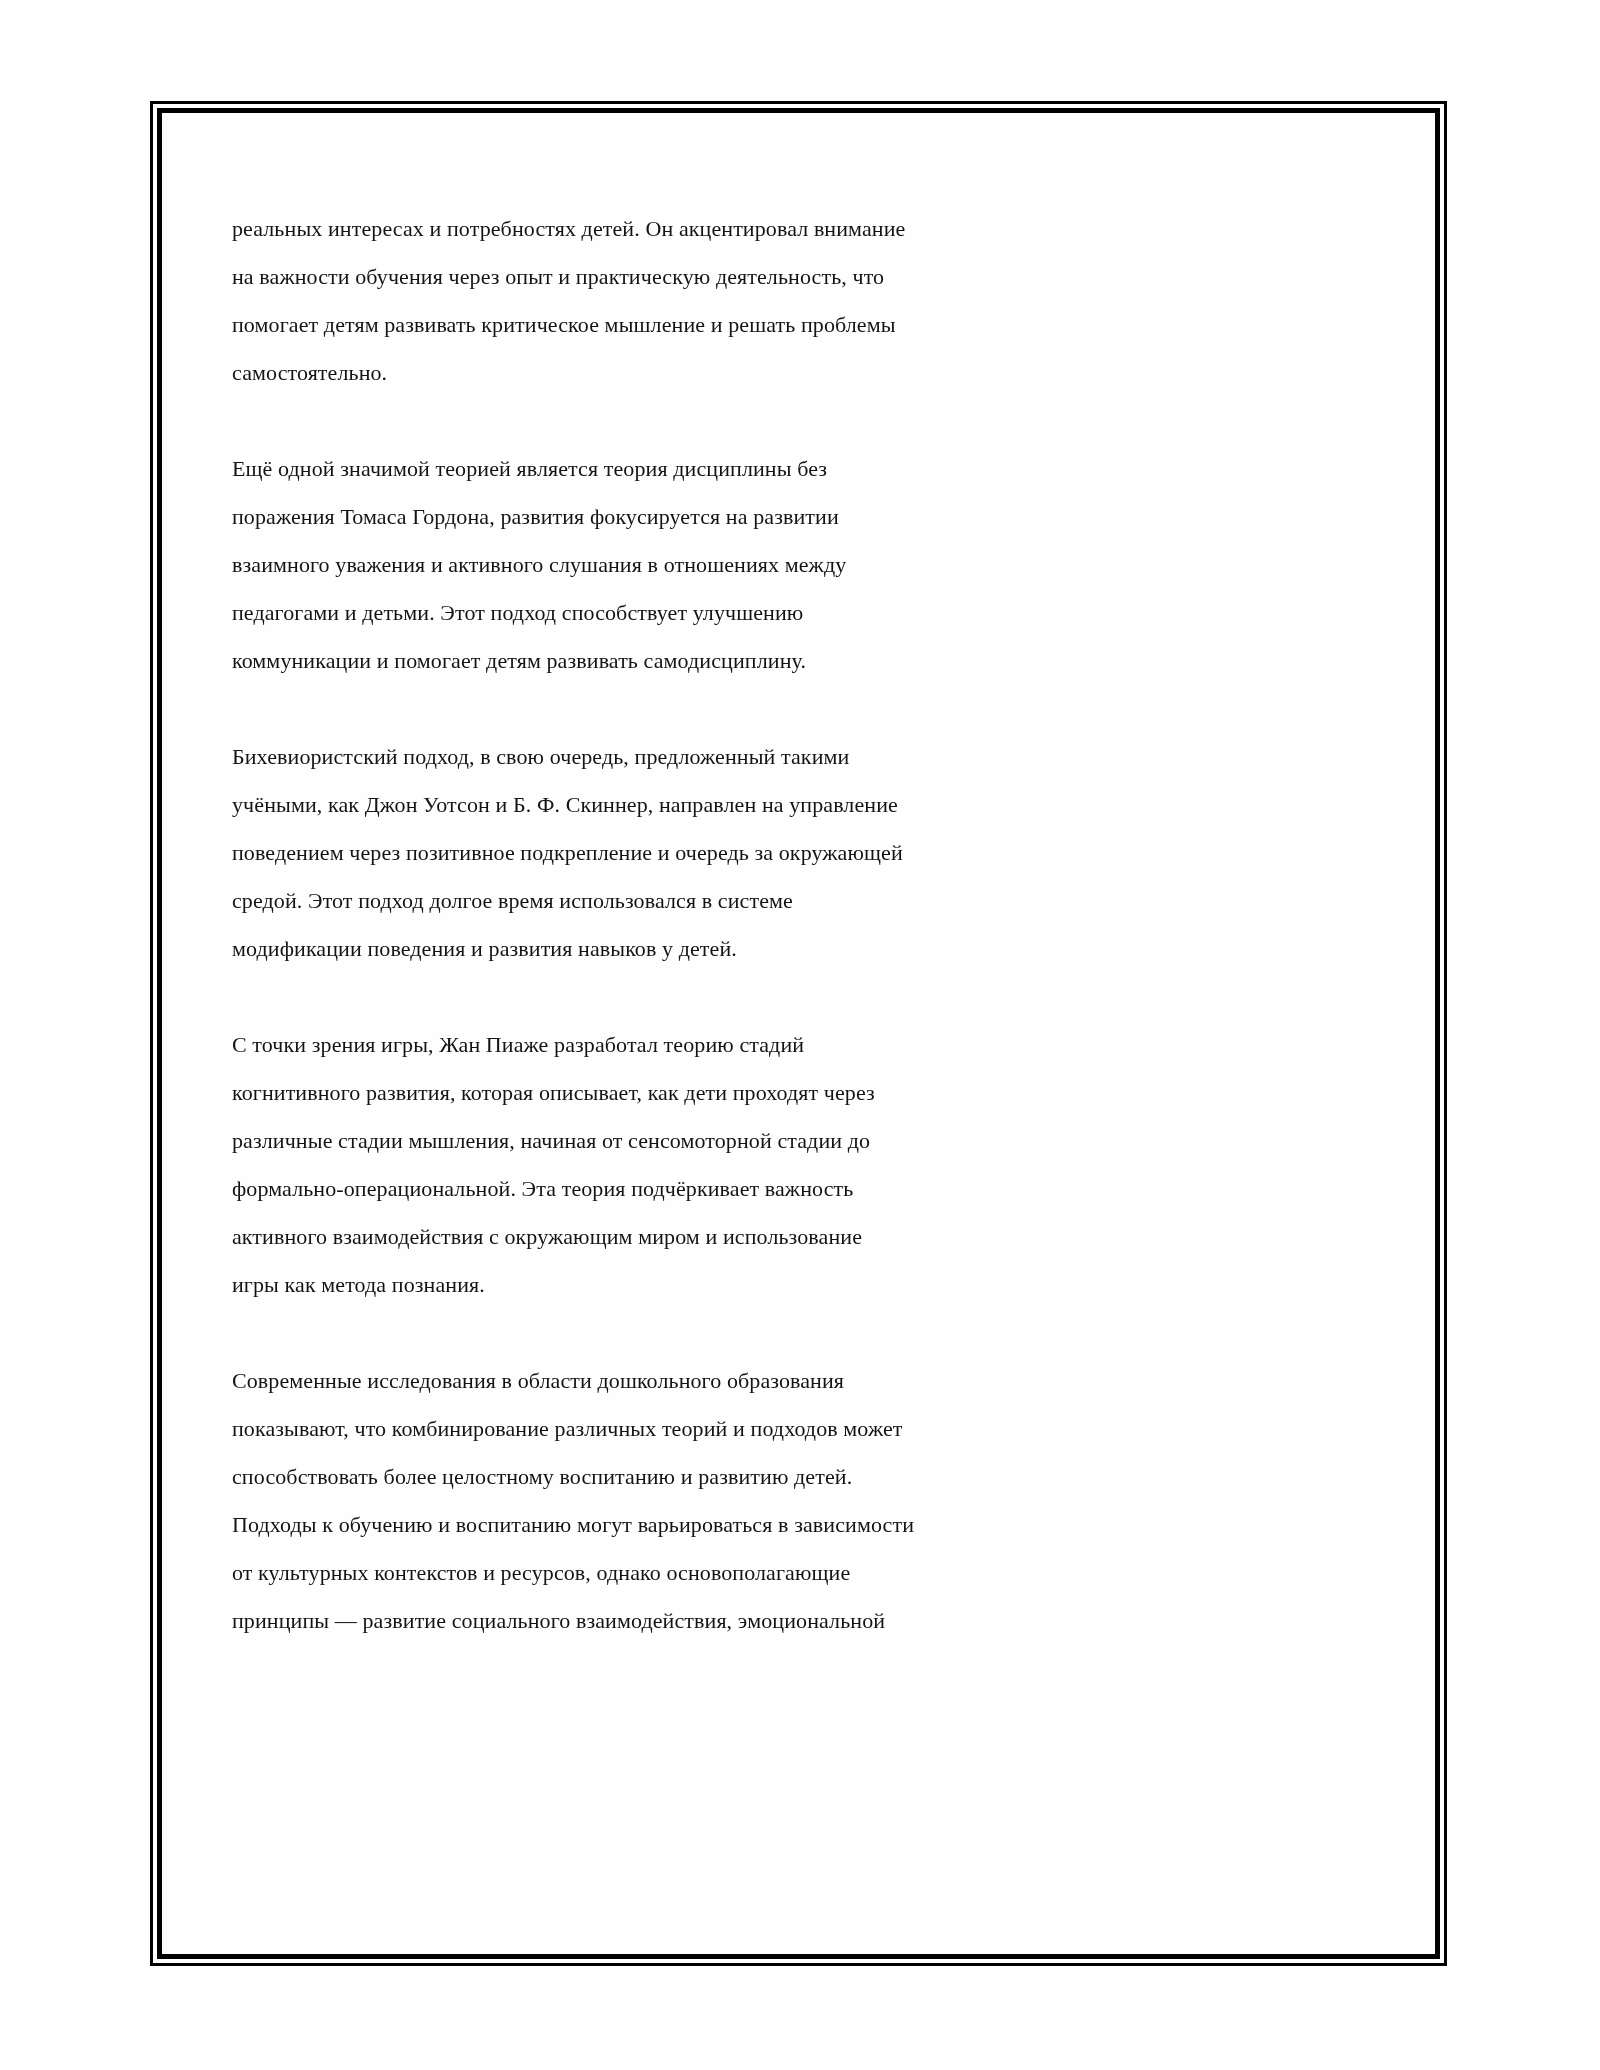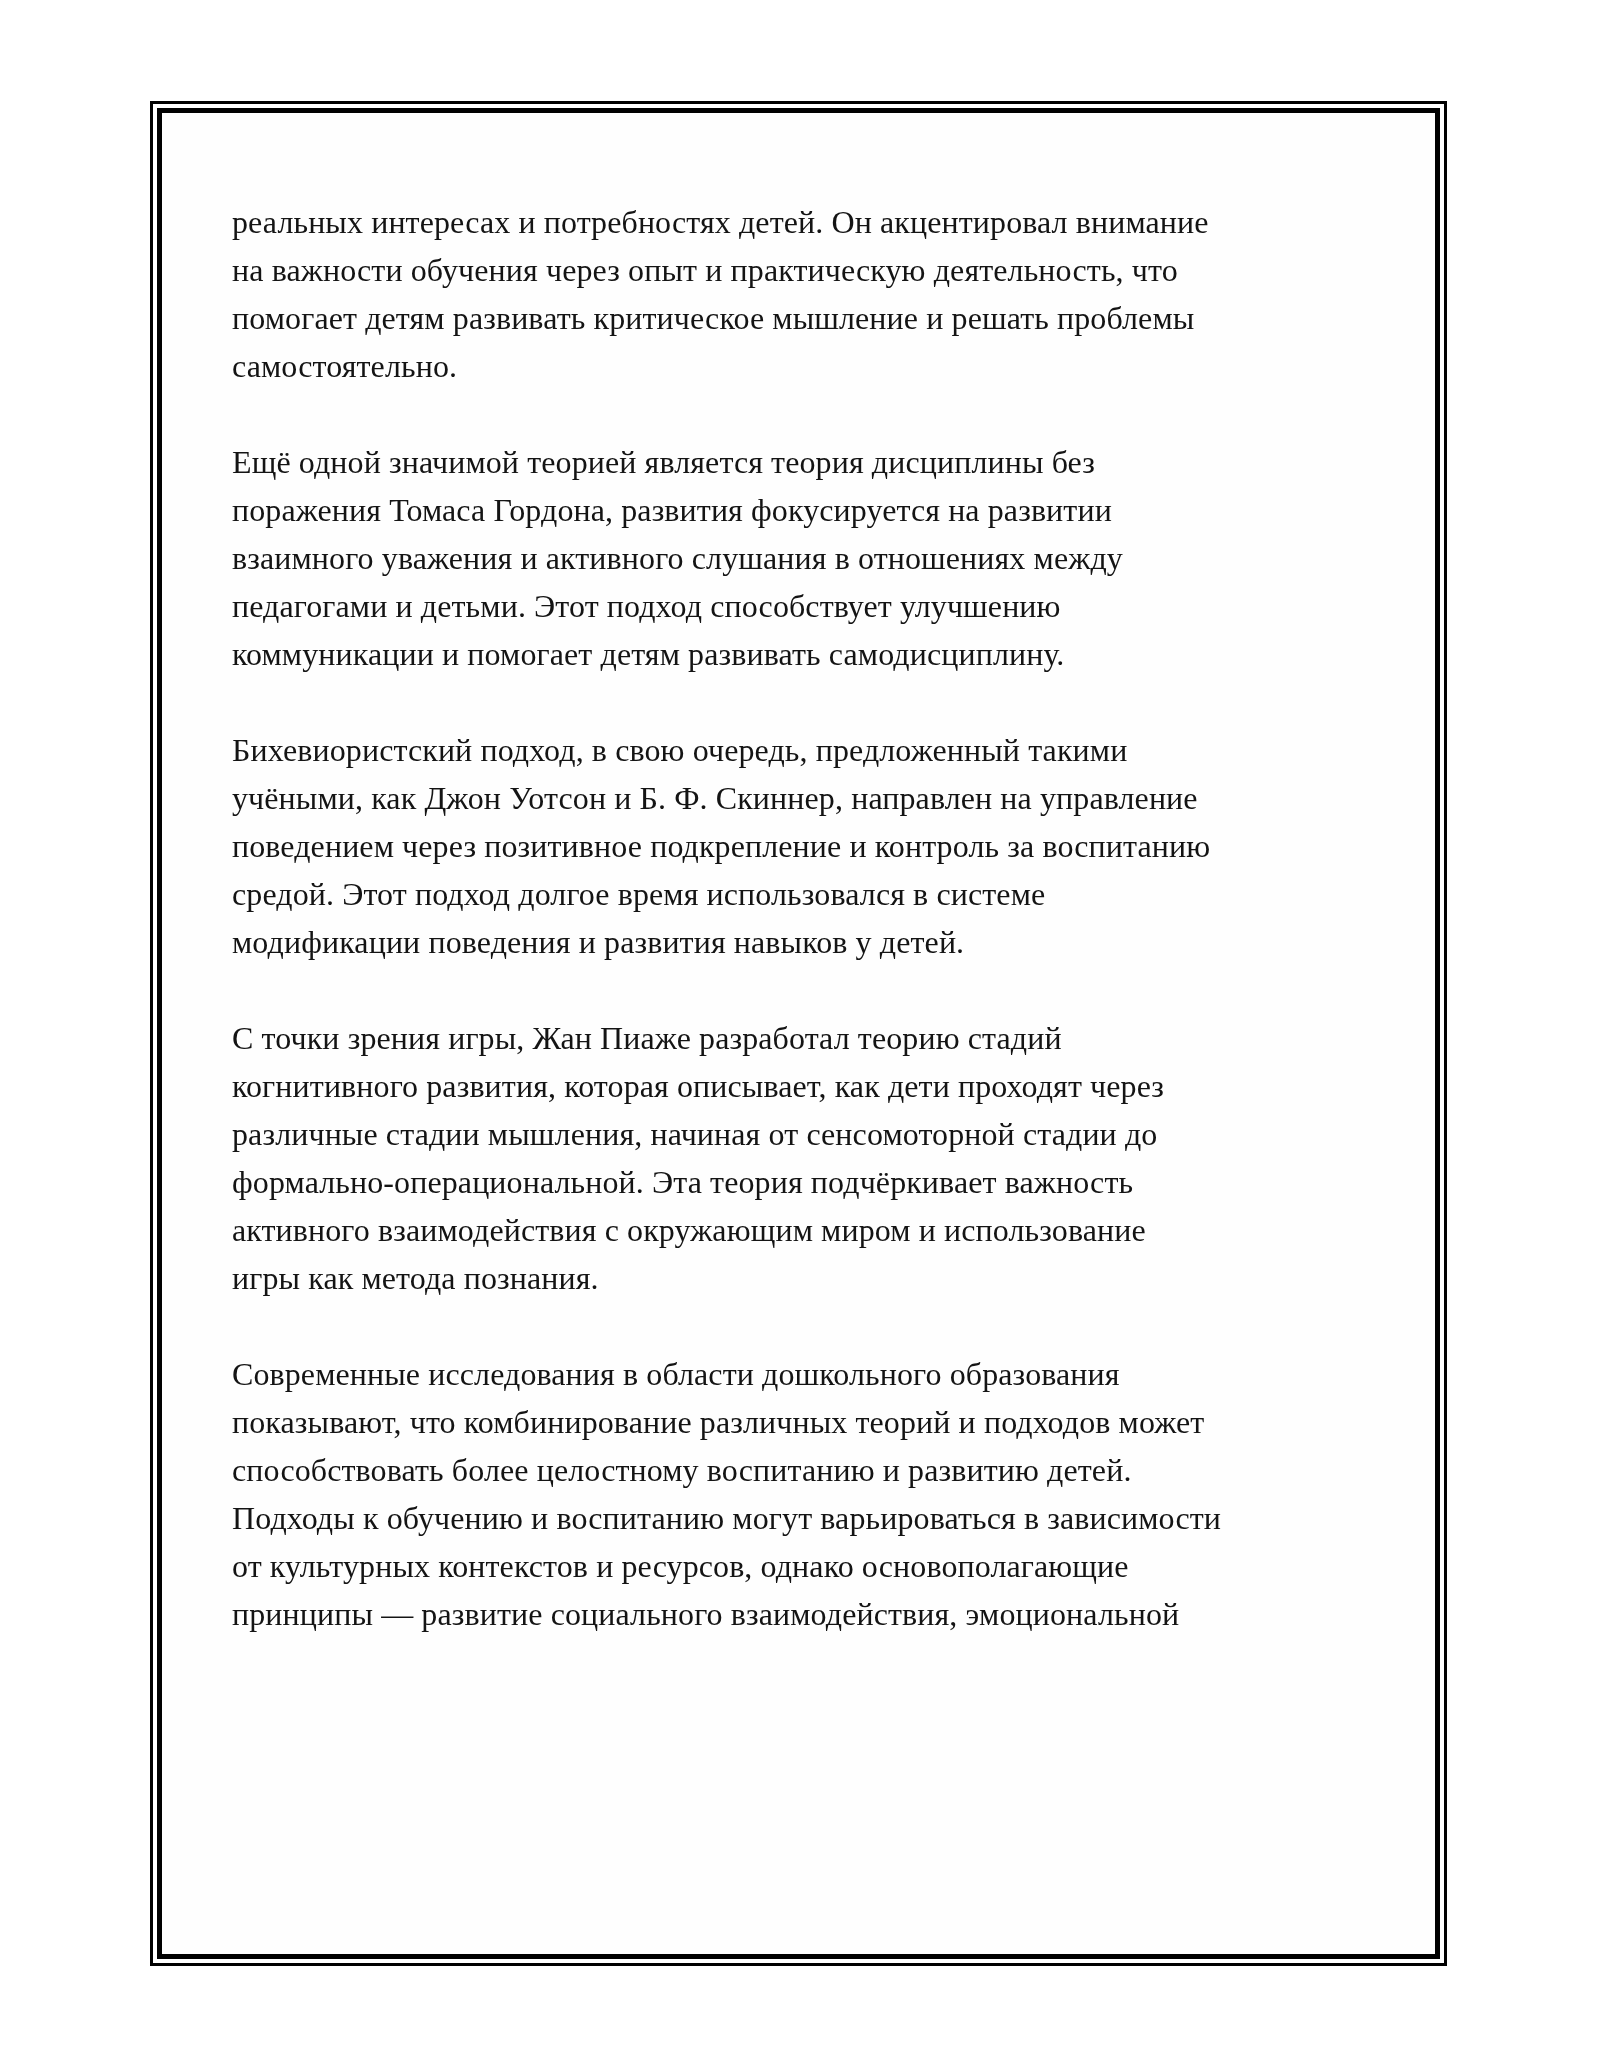"реальных интересах и потребностях детей." .page-content p { font-size: 32px -> 22px; margin: 5px 0 48px 0 -> 12px 0 48px 0 }
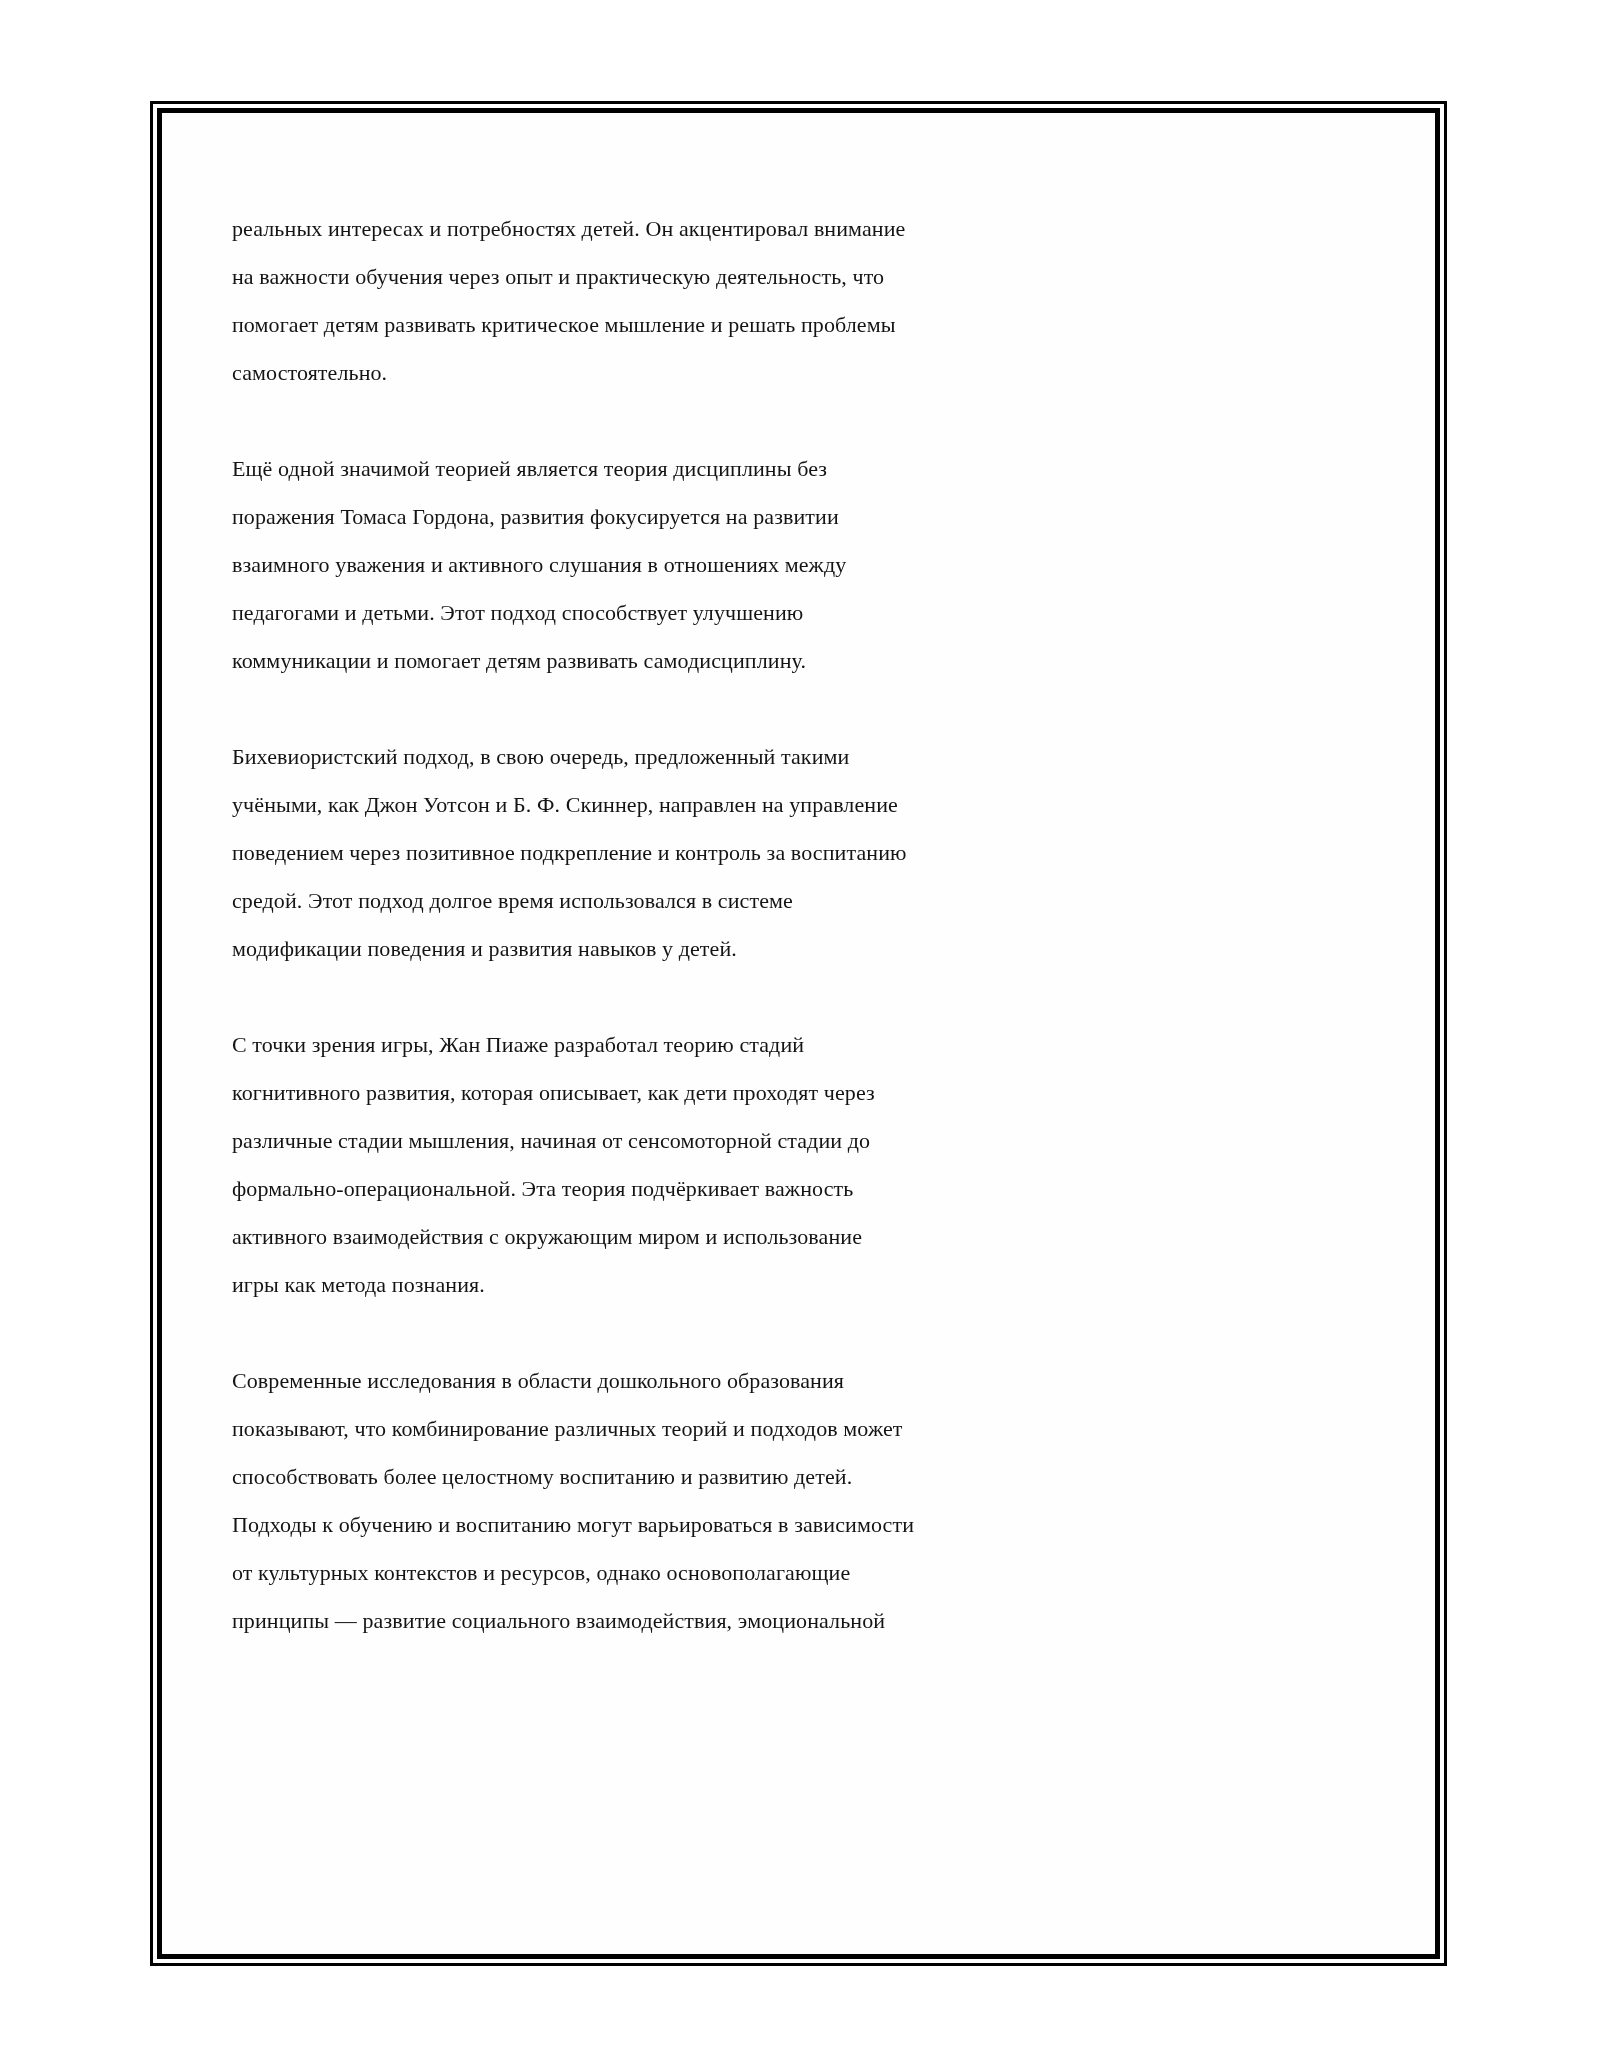"Бихевиористский подход, в свою очередь," p { text: контроль за воспитанию -> очередь за окружающей }
